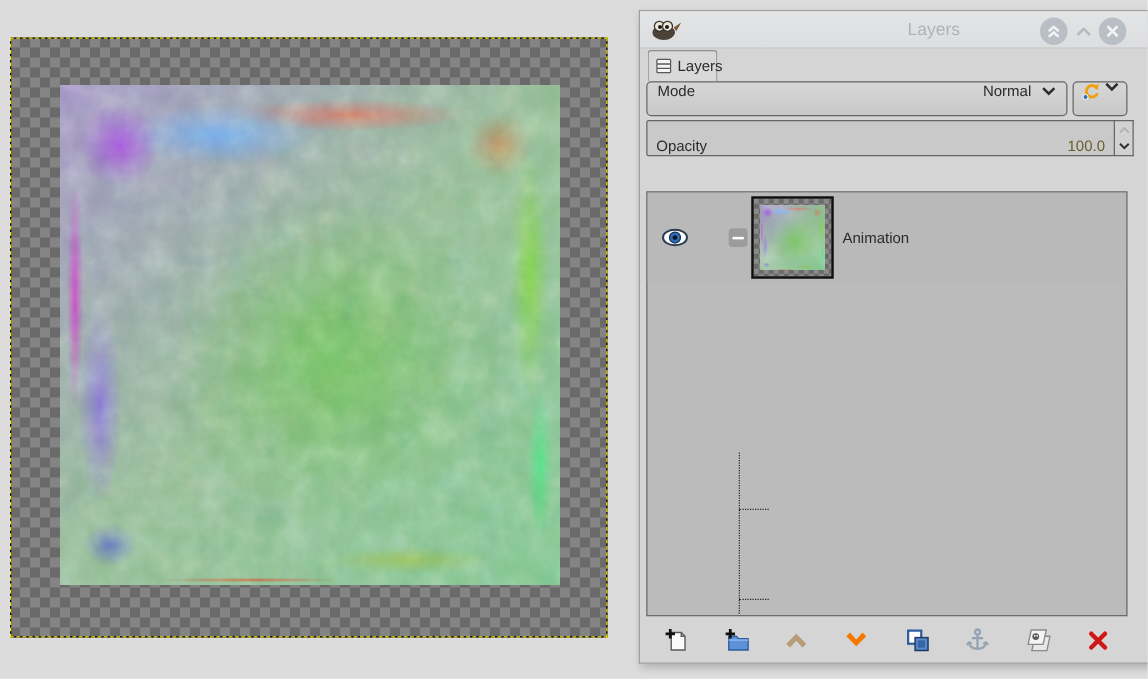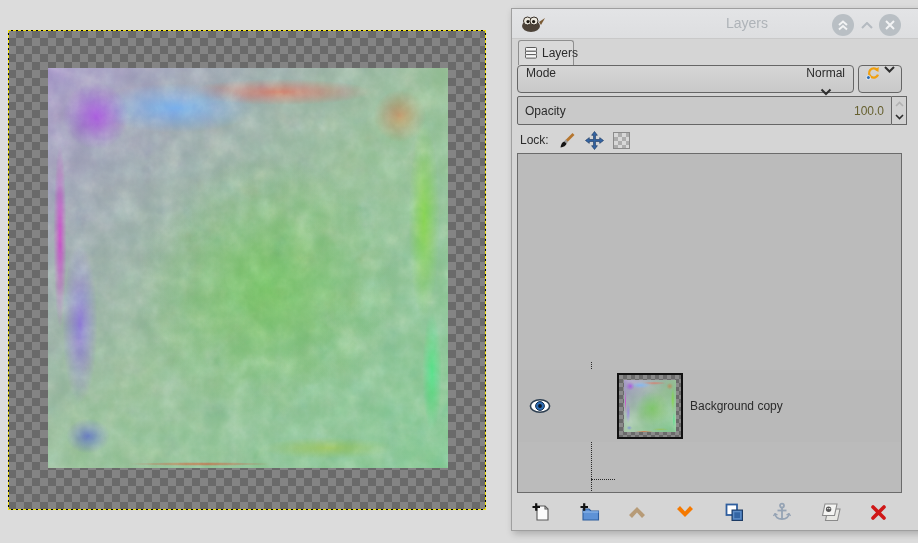"Normal" span { flex-direction: column -> none }
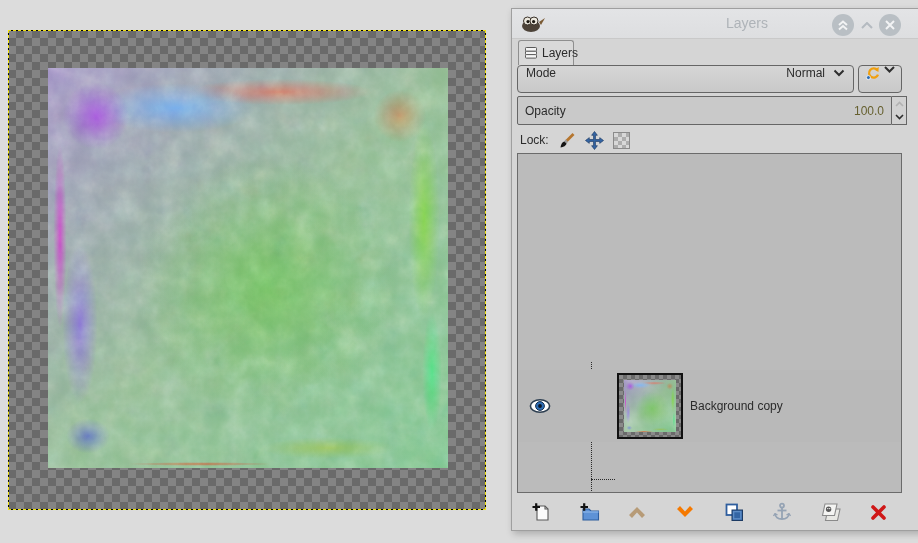"Opacity" .opacity-row { align-items: center -> flex-end }
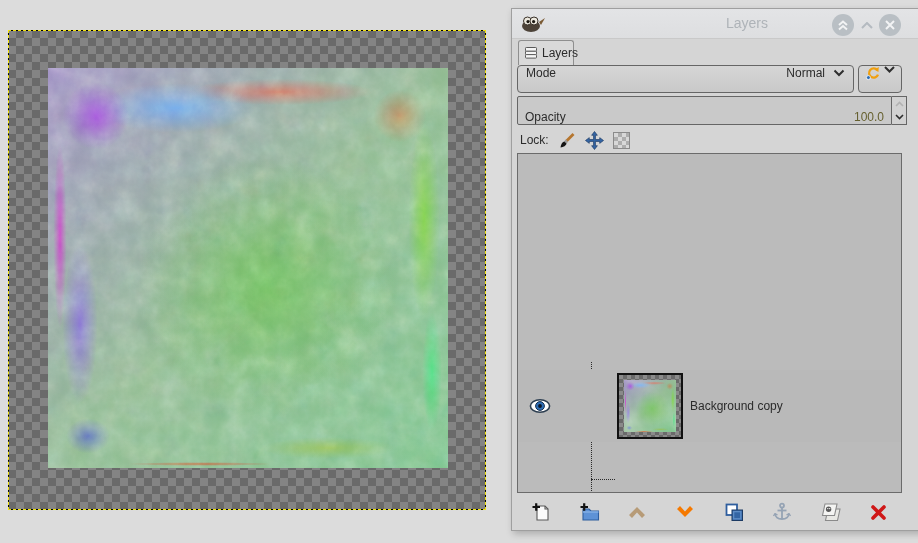"Lock:" div.lock-row { html: <div> <span>Lock:</span> <span> <svg> <line></line> <line></line> <path></path> </svg> </span> <span> <svg> <path></path> </svg> </span> <span></span> </div> -> none }
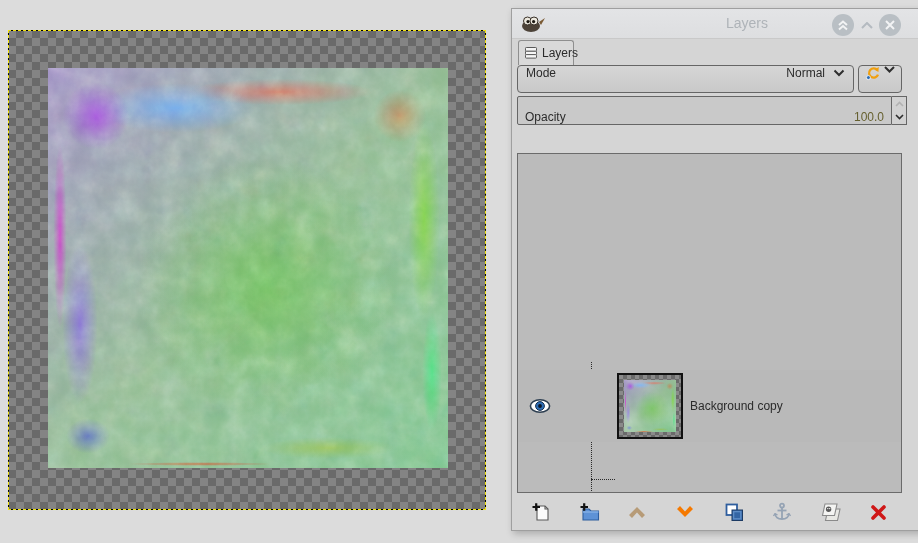"Animation" div.lrow { html: none -> <div> <span> <svg> <ellipse></ellipse> <circle></circle> <circle></circle> </svg> </span> <span> <span></span> </span> <span> <span> <svg> <rect></rect> </svg> </span> </span> <span>Animation</span> </div> }
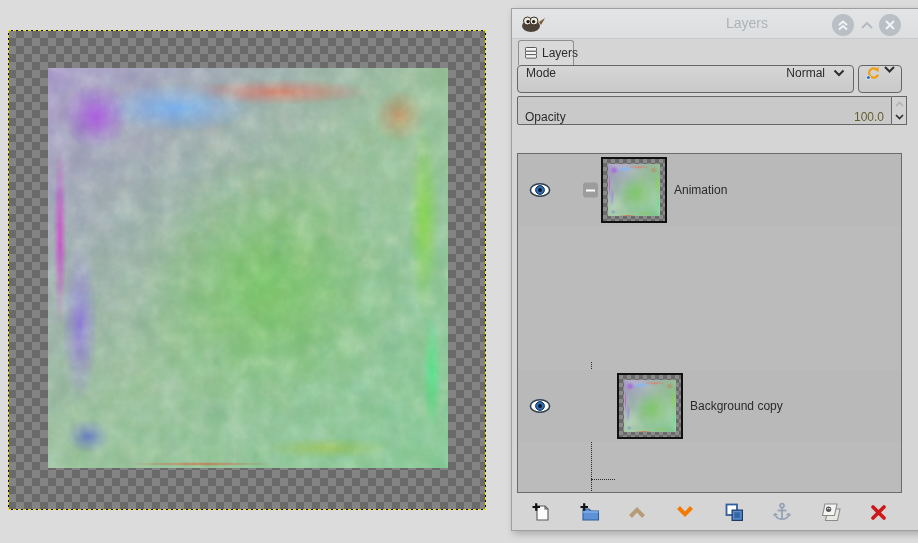"Background copy" div.lrow { html: <div> <span> <svg> <ellipse></ellipse> <circle></circle> <circle></circle> </svg> </span> <span> <span> <svg> <rect></rect> </svg> </span> </span> <span>Background copy</span> </div> -> none }
